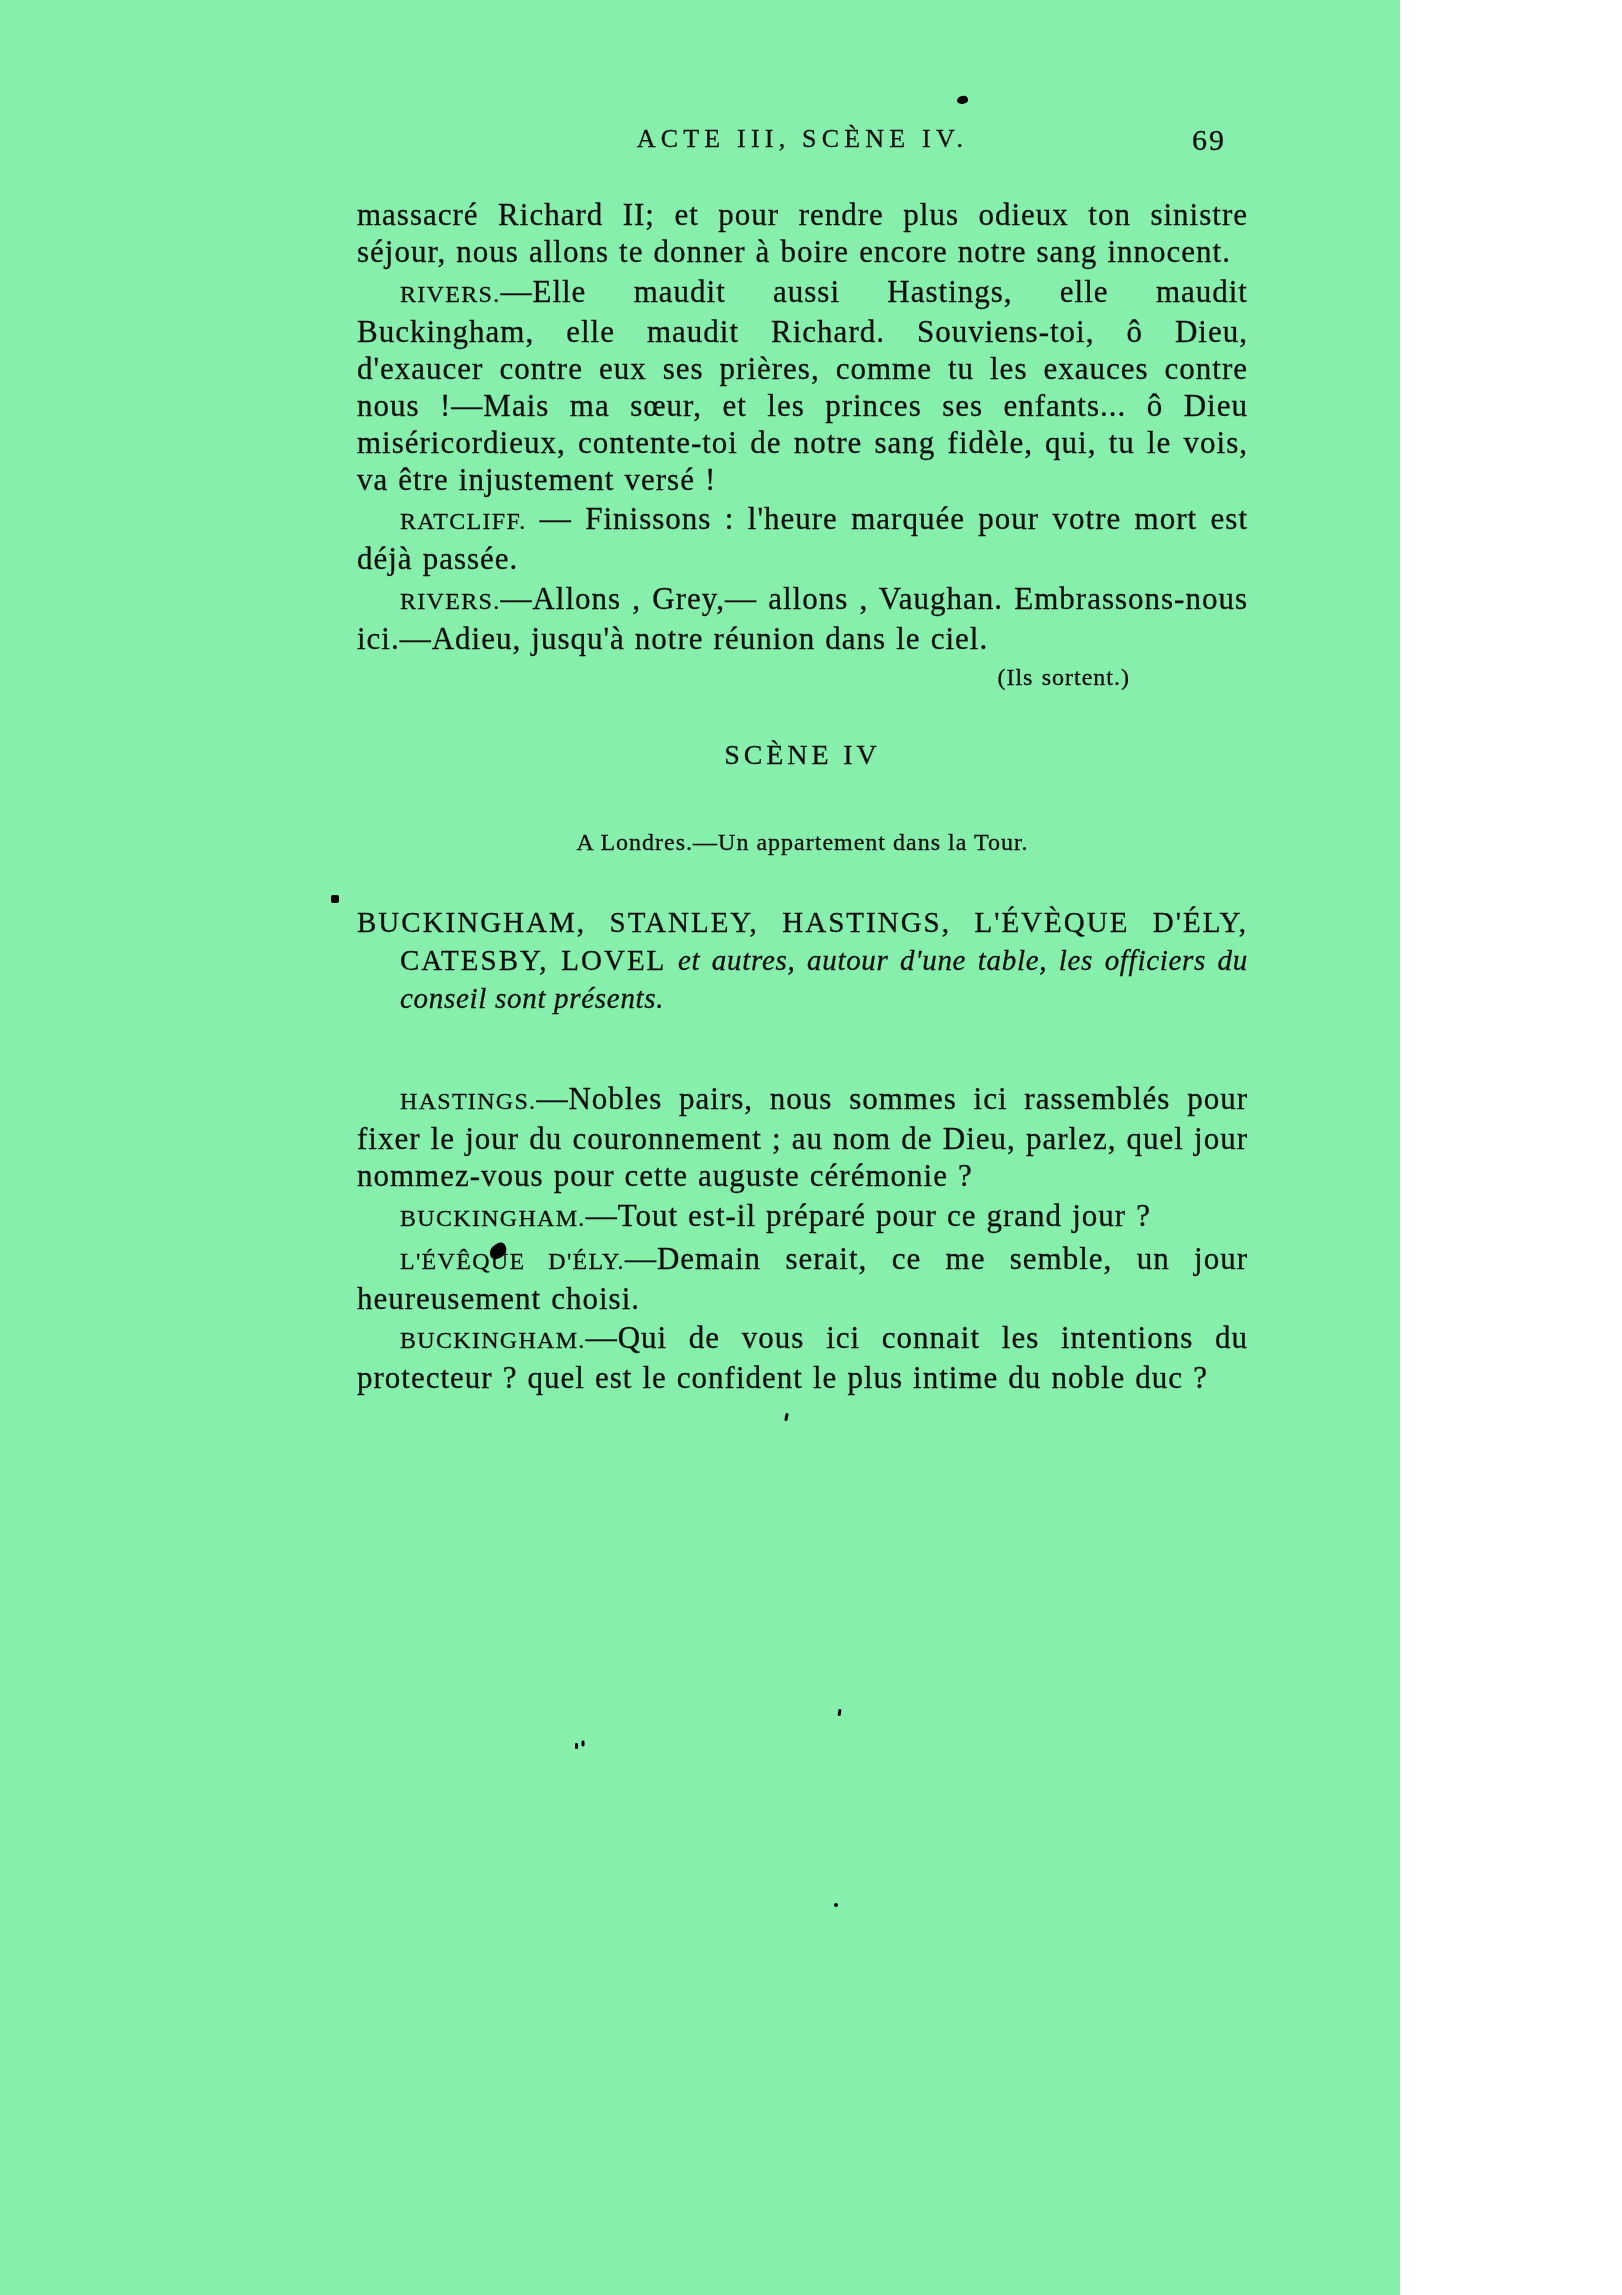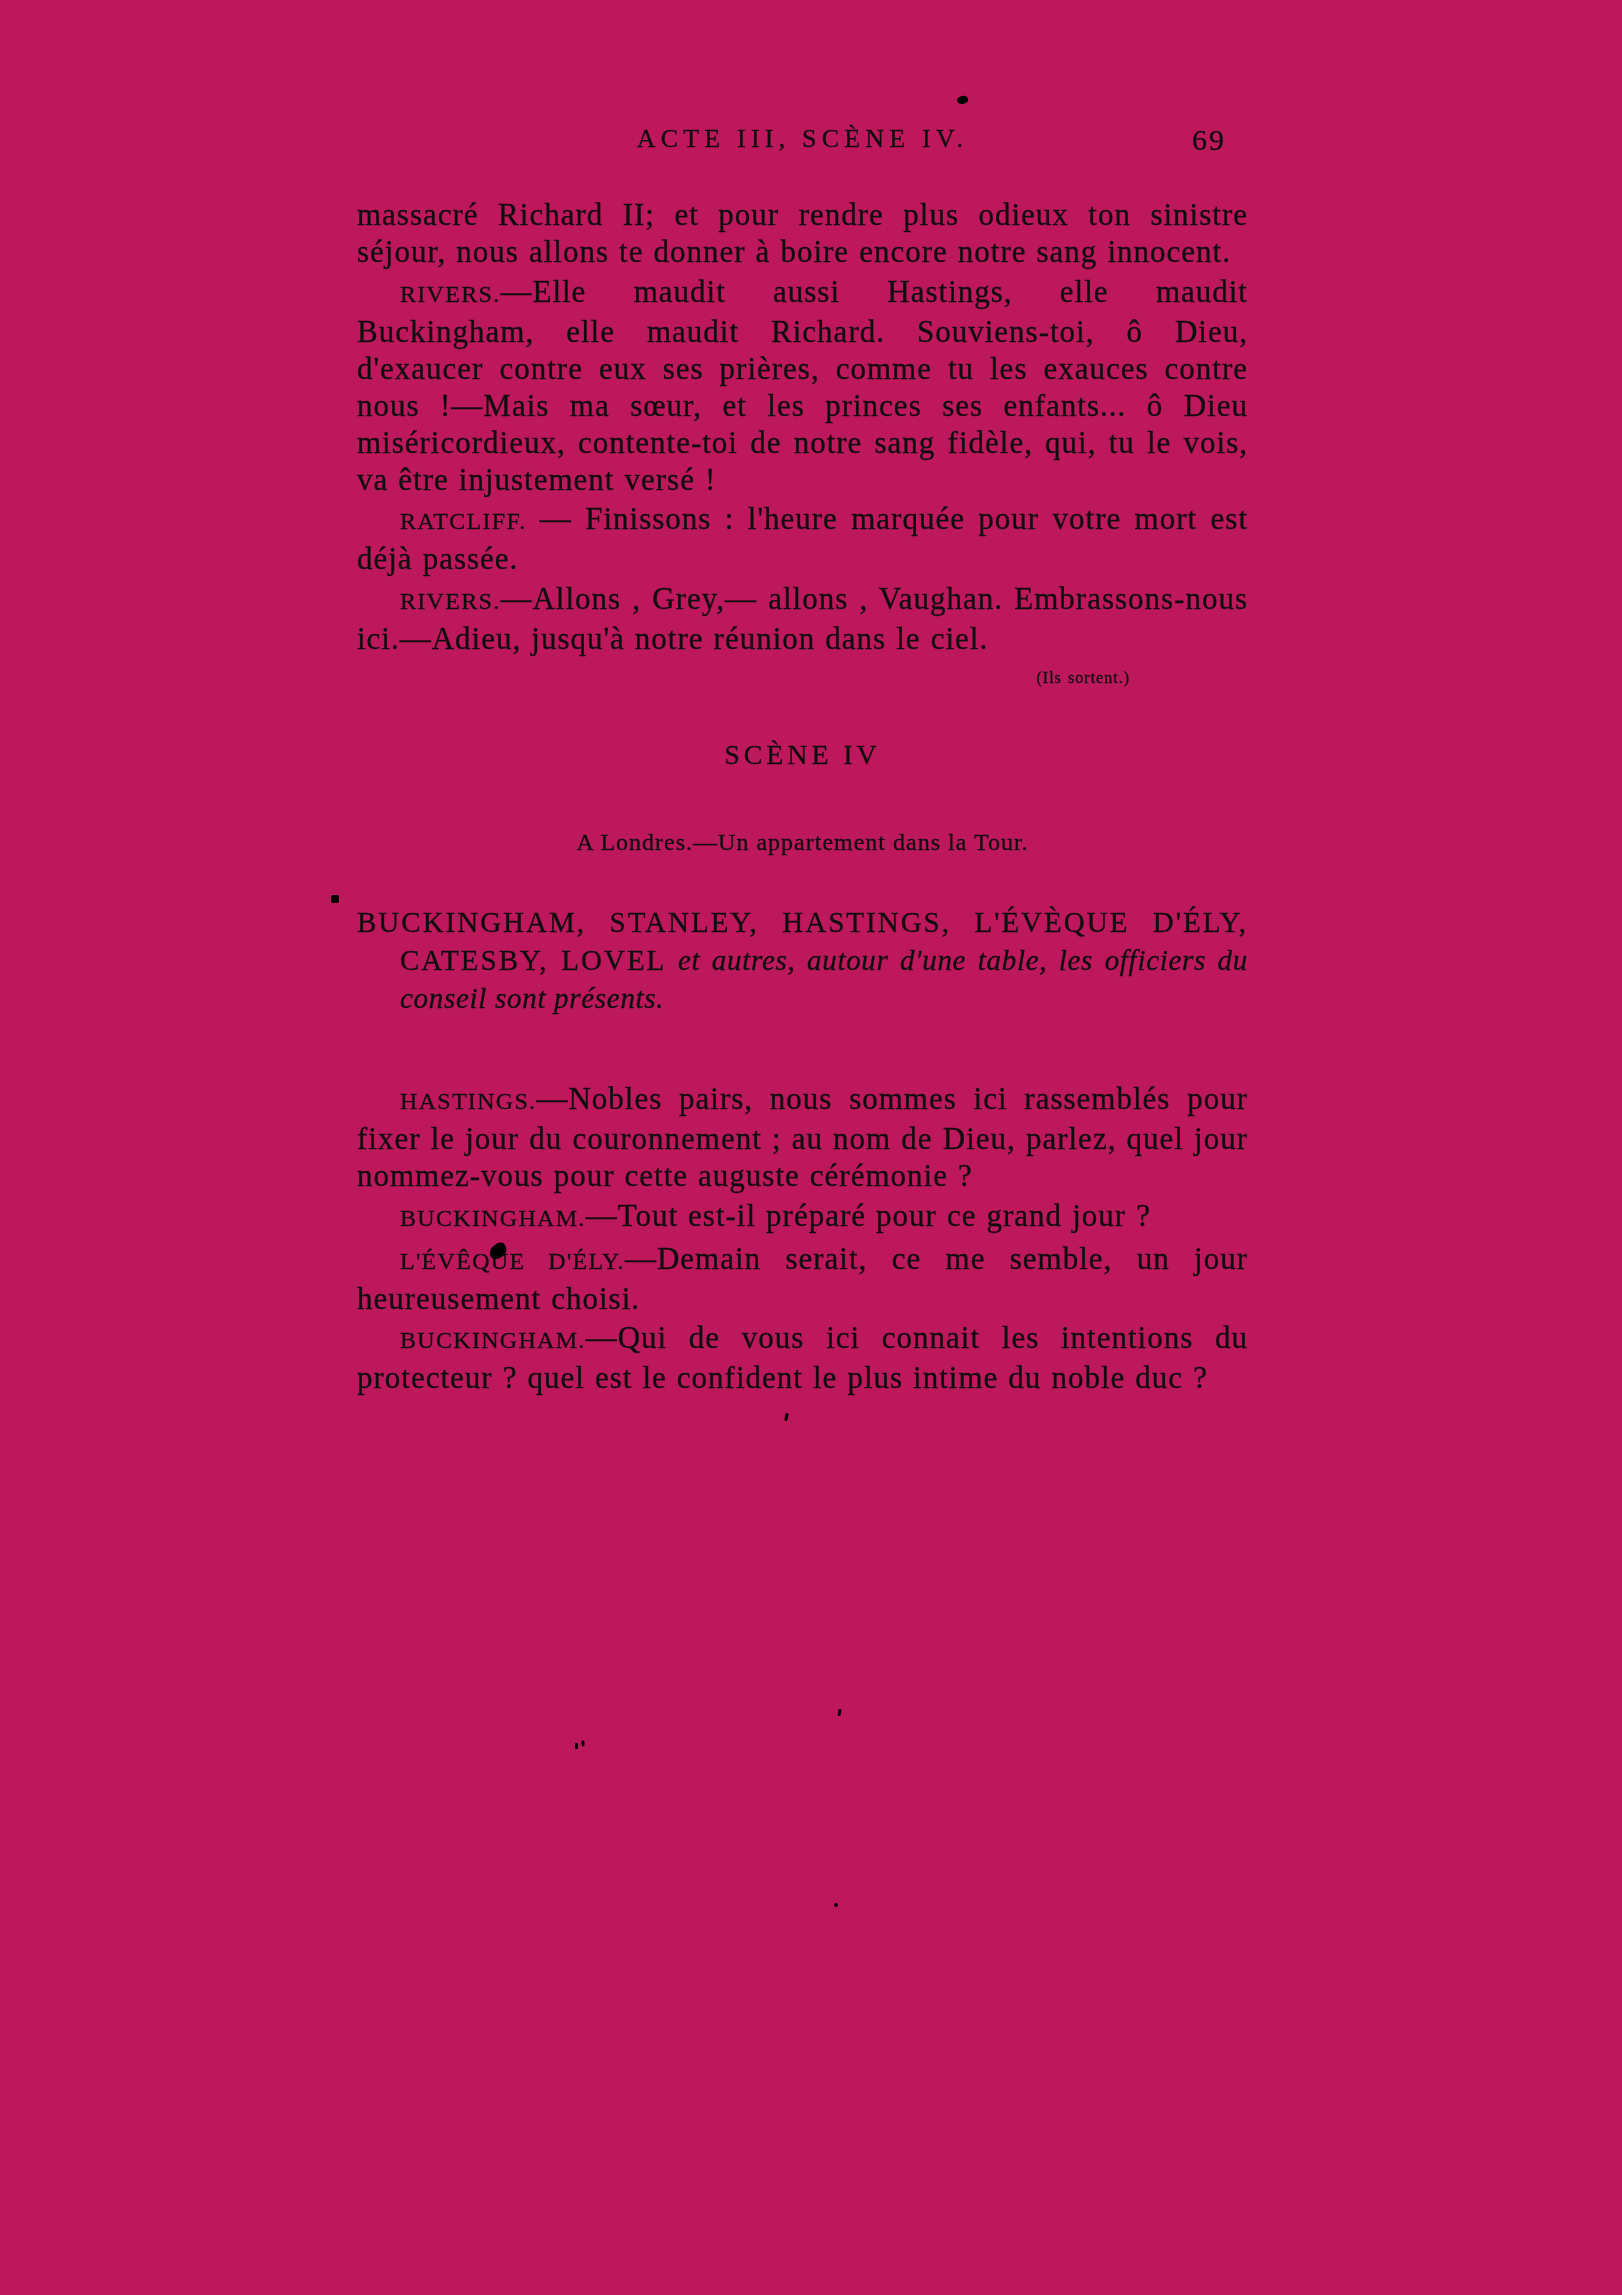"ACTE III, SCÈNE IV." .page { background: #be185d -> #86efac; width: 1622px -> 1400px }
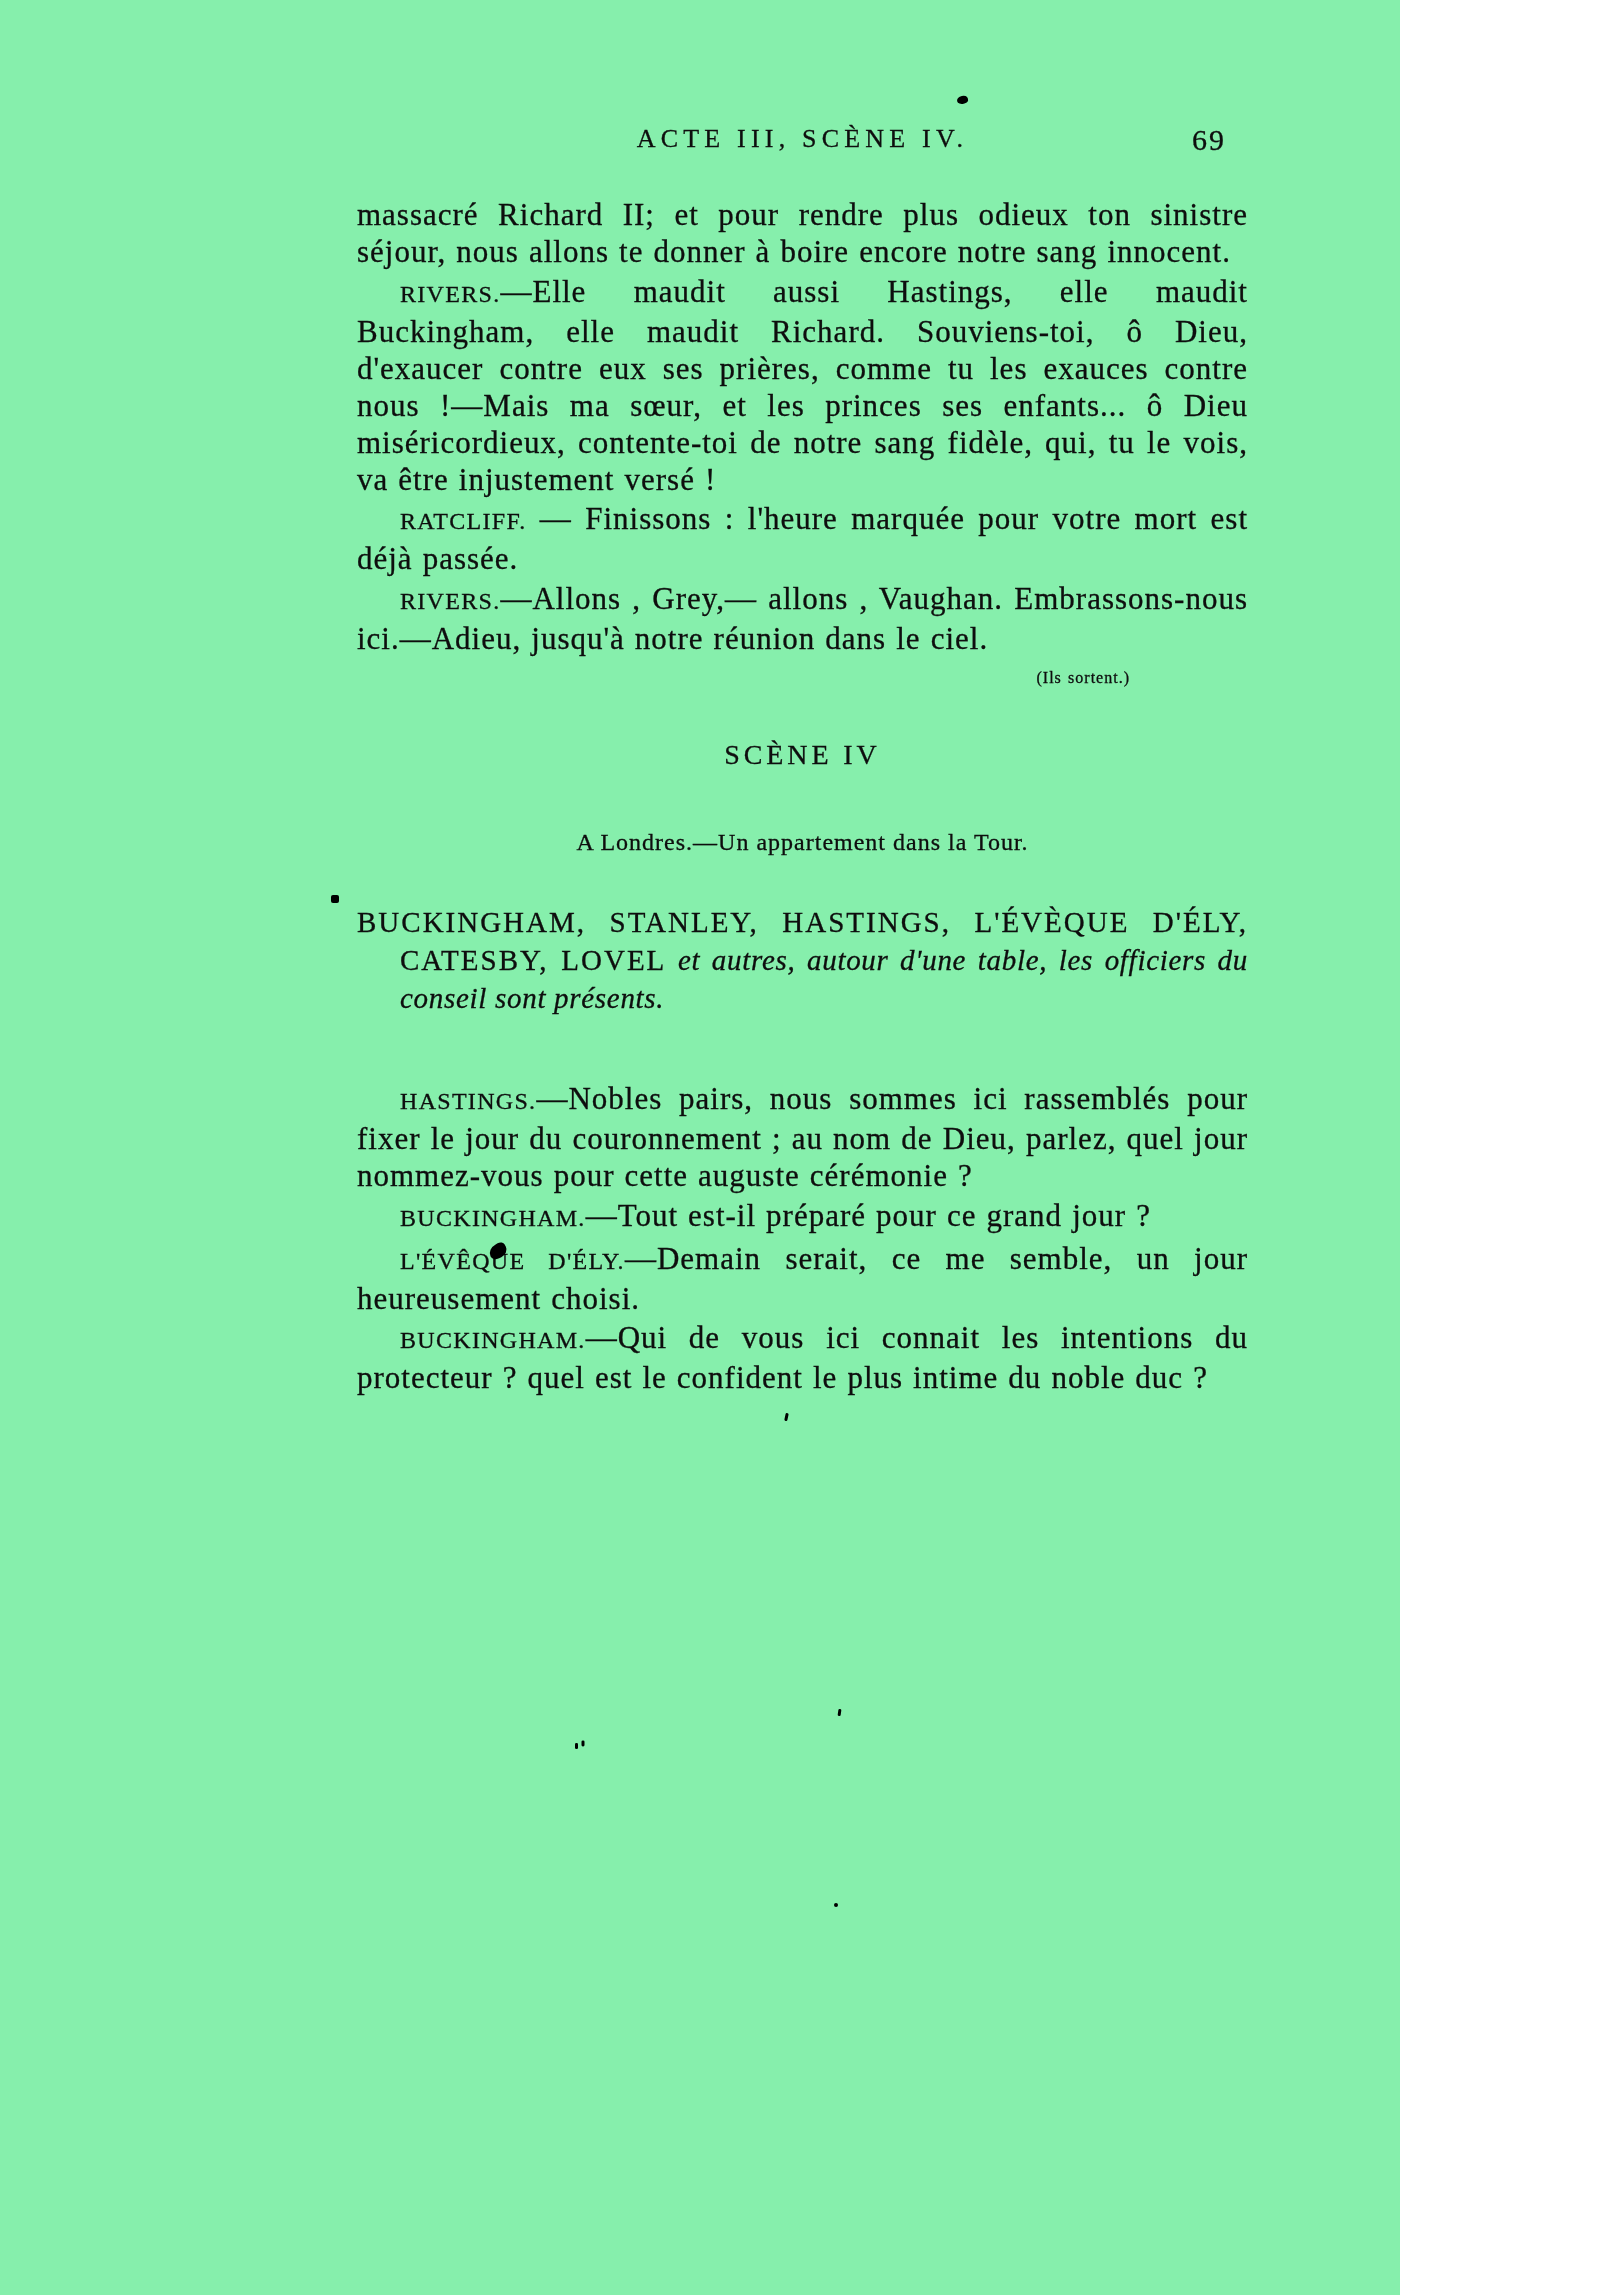"(Ils sortent.)" .stage-direction { font-size: 16px -> 24px }
